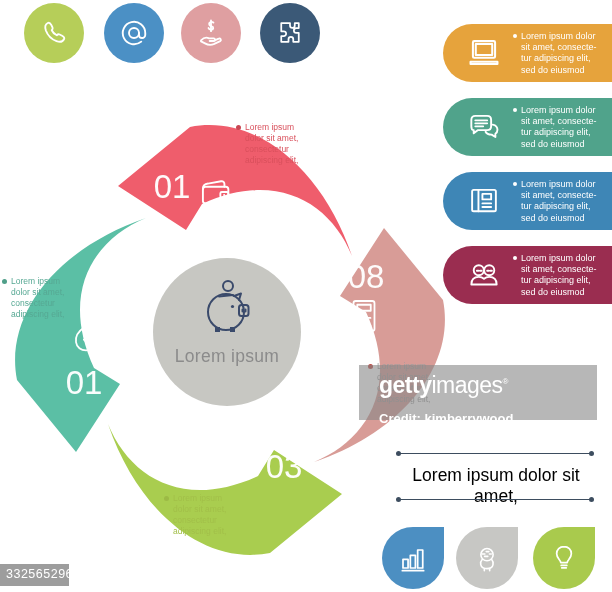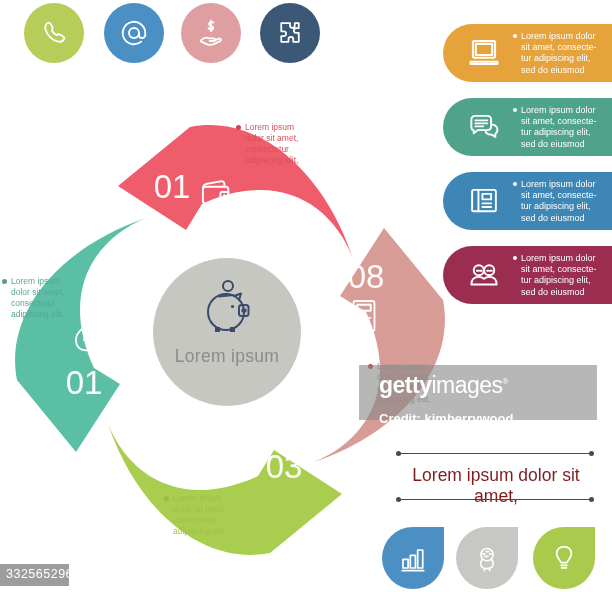"Lorem ipsum dolor sit amet," .quote-text { color: #7f1d1d -> #000000 }
